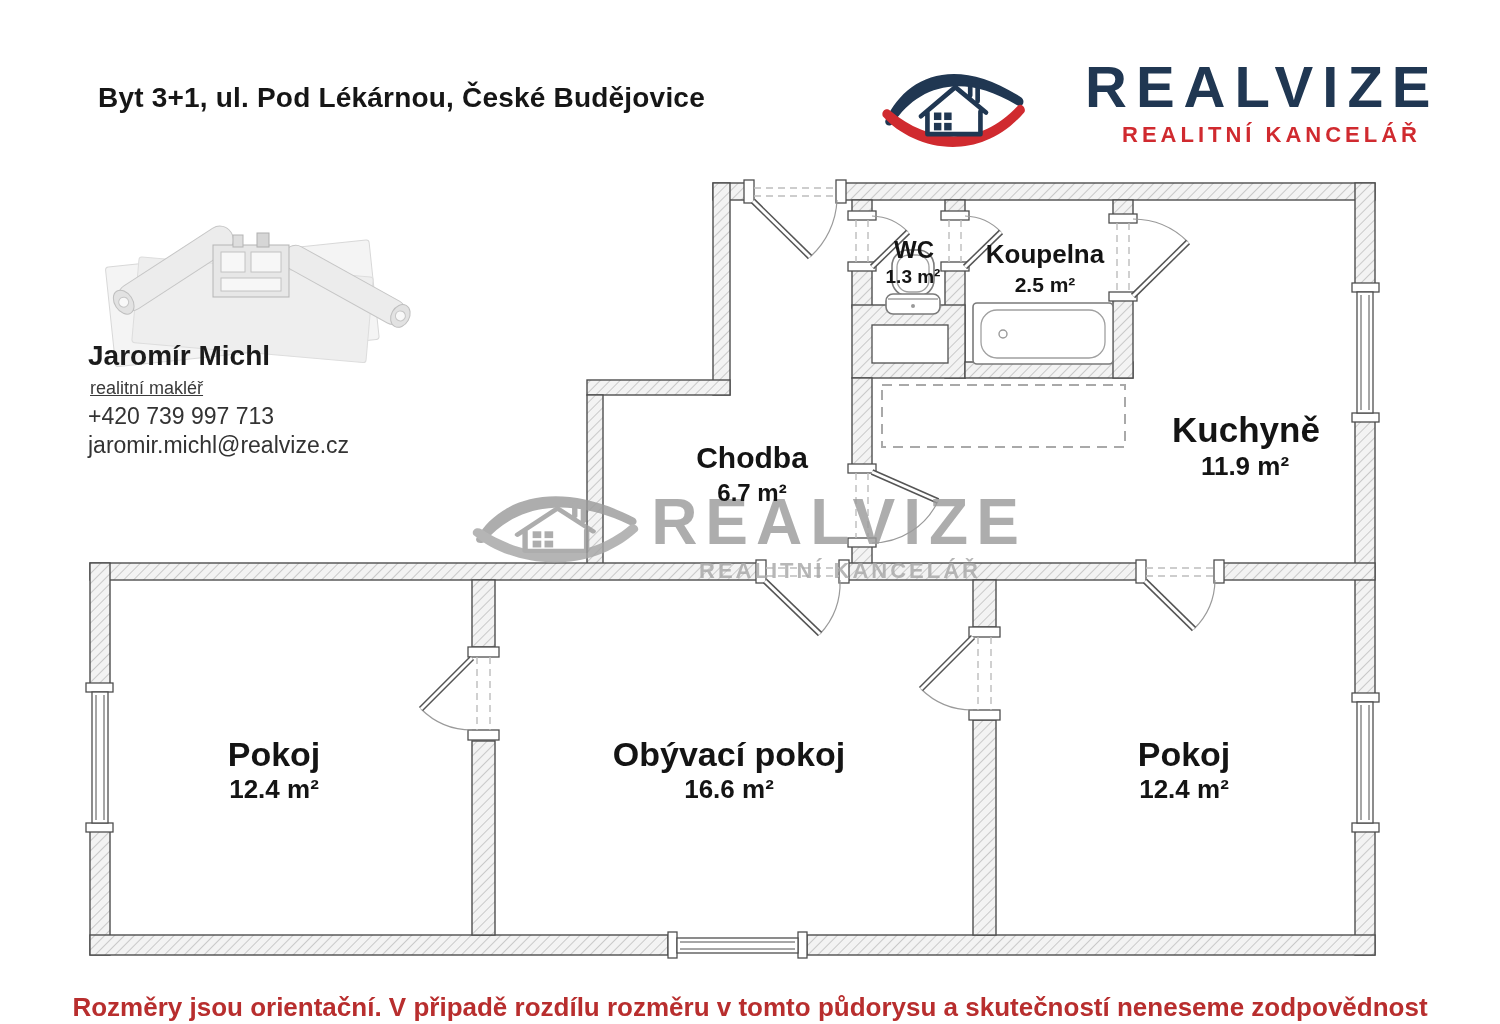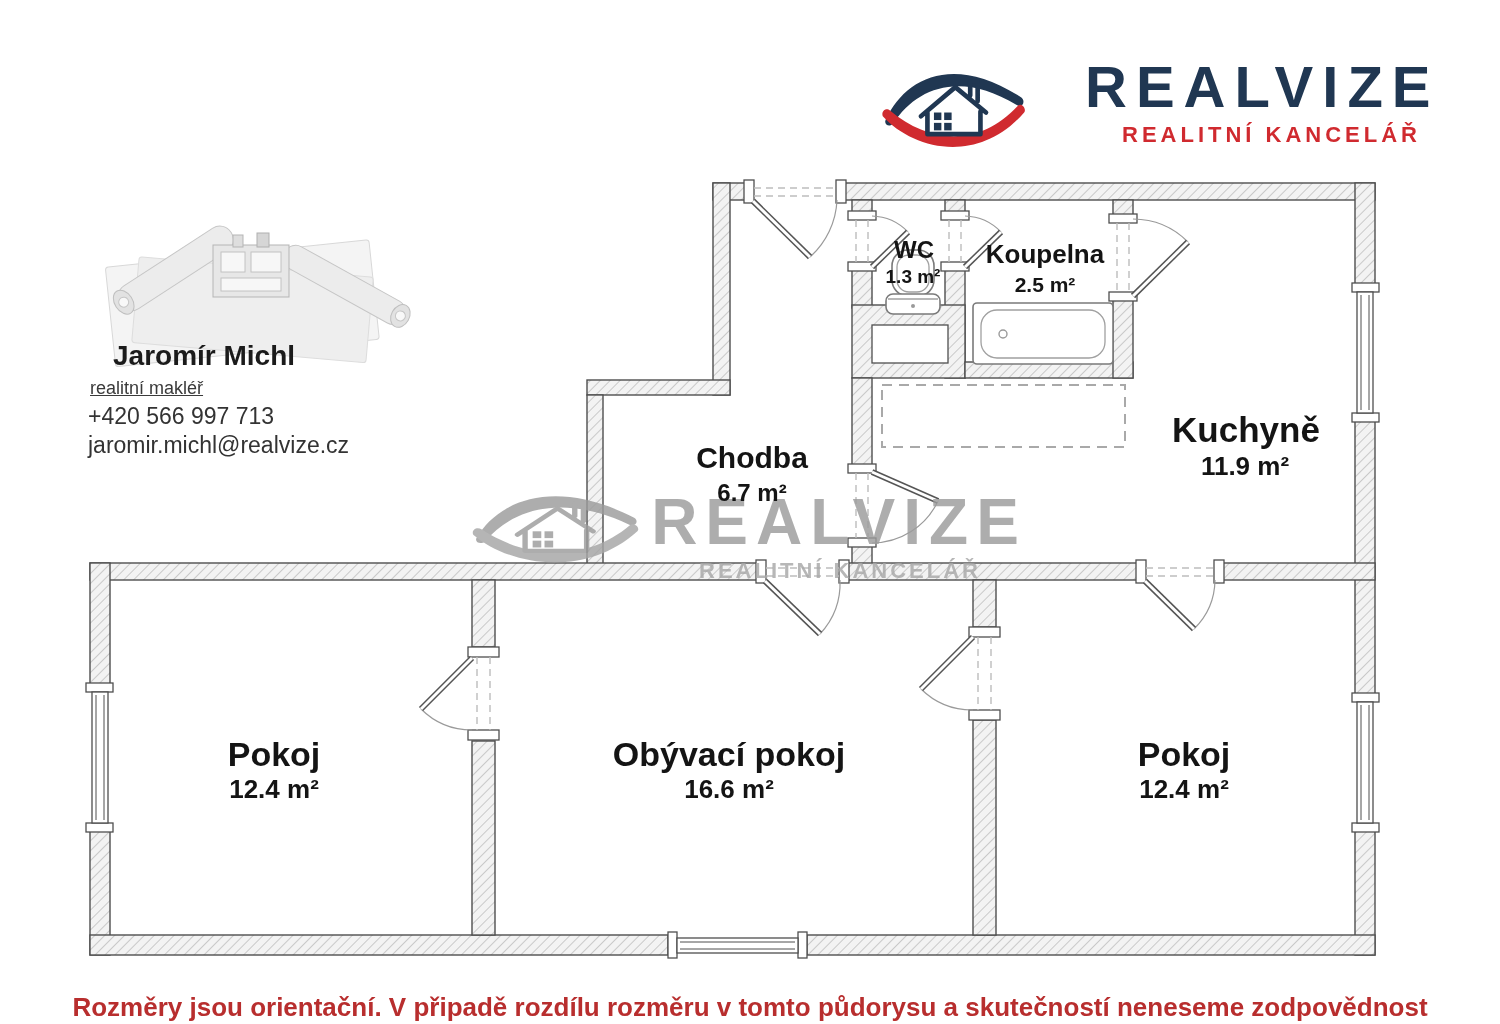"Byt 3+1, ul. Pod Lékárnou," div.abs { html: none -> <div>Byt 3+1, ul. Pod Lékárnou, České Budějovice</div> }
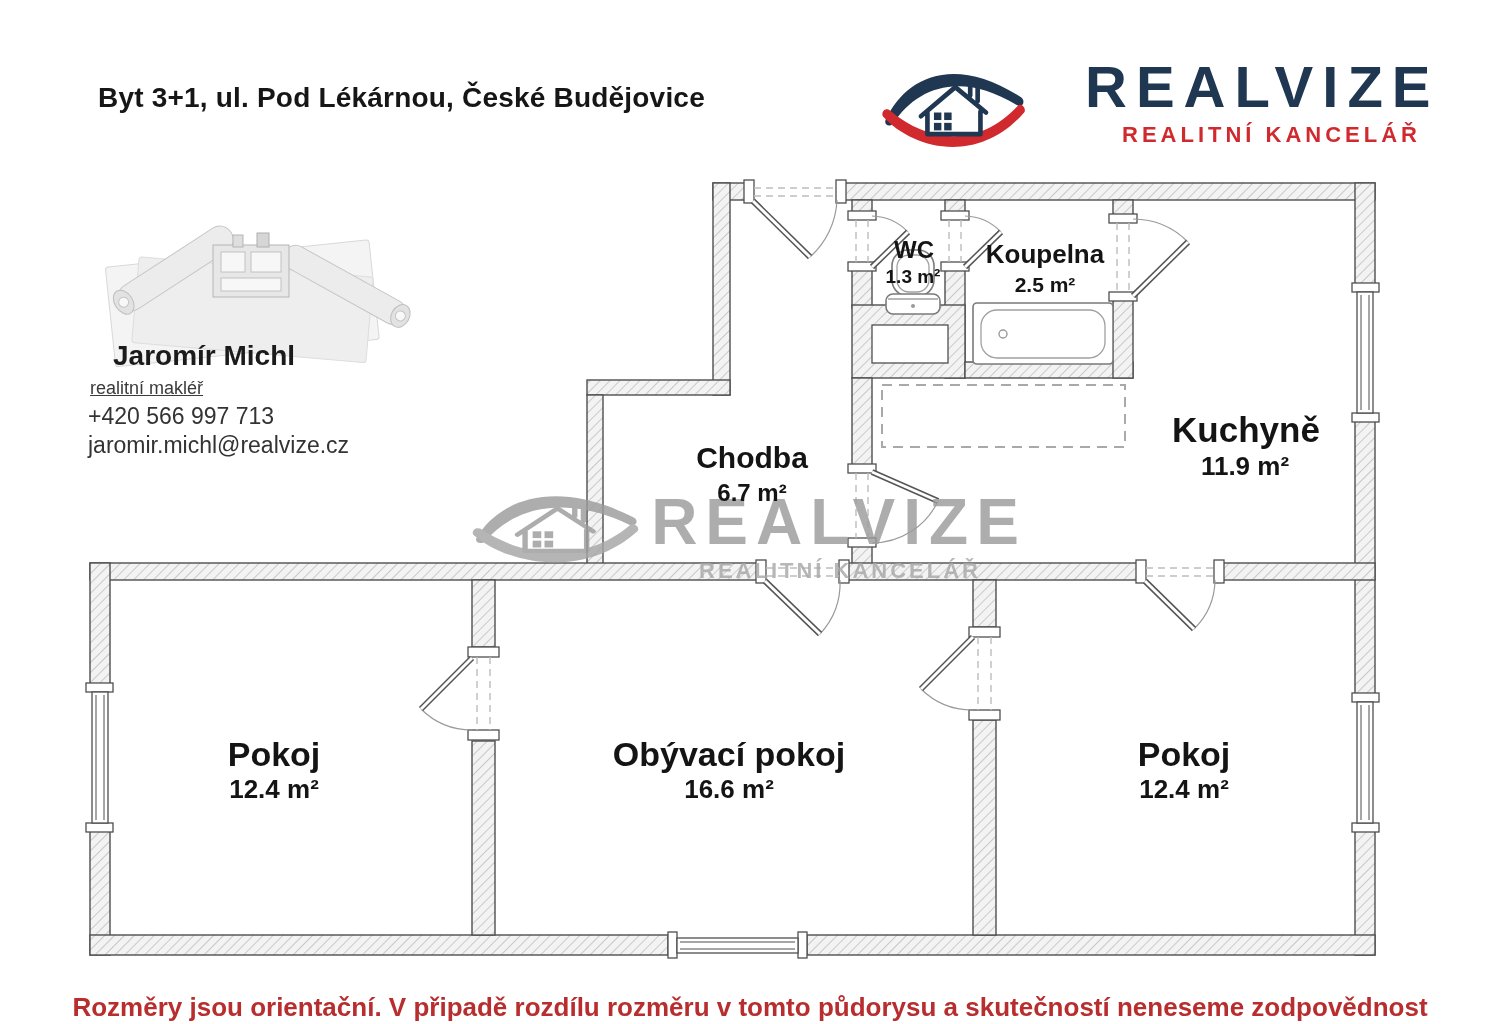"Jaromír Michl" .agent-name { margin-left: 25px -> none }
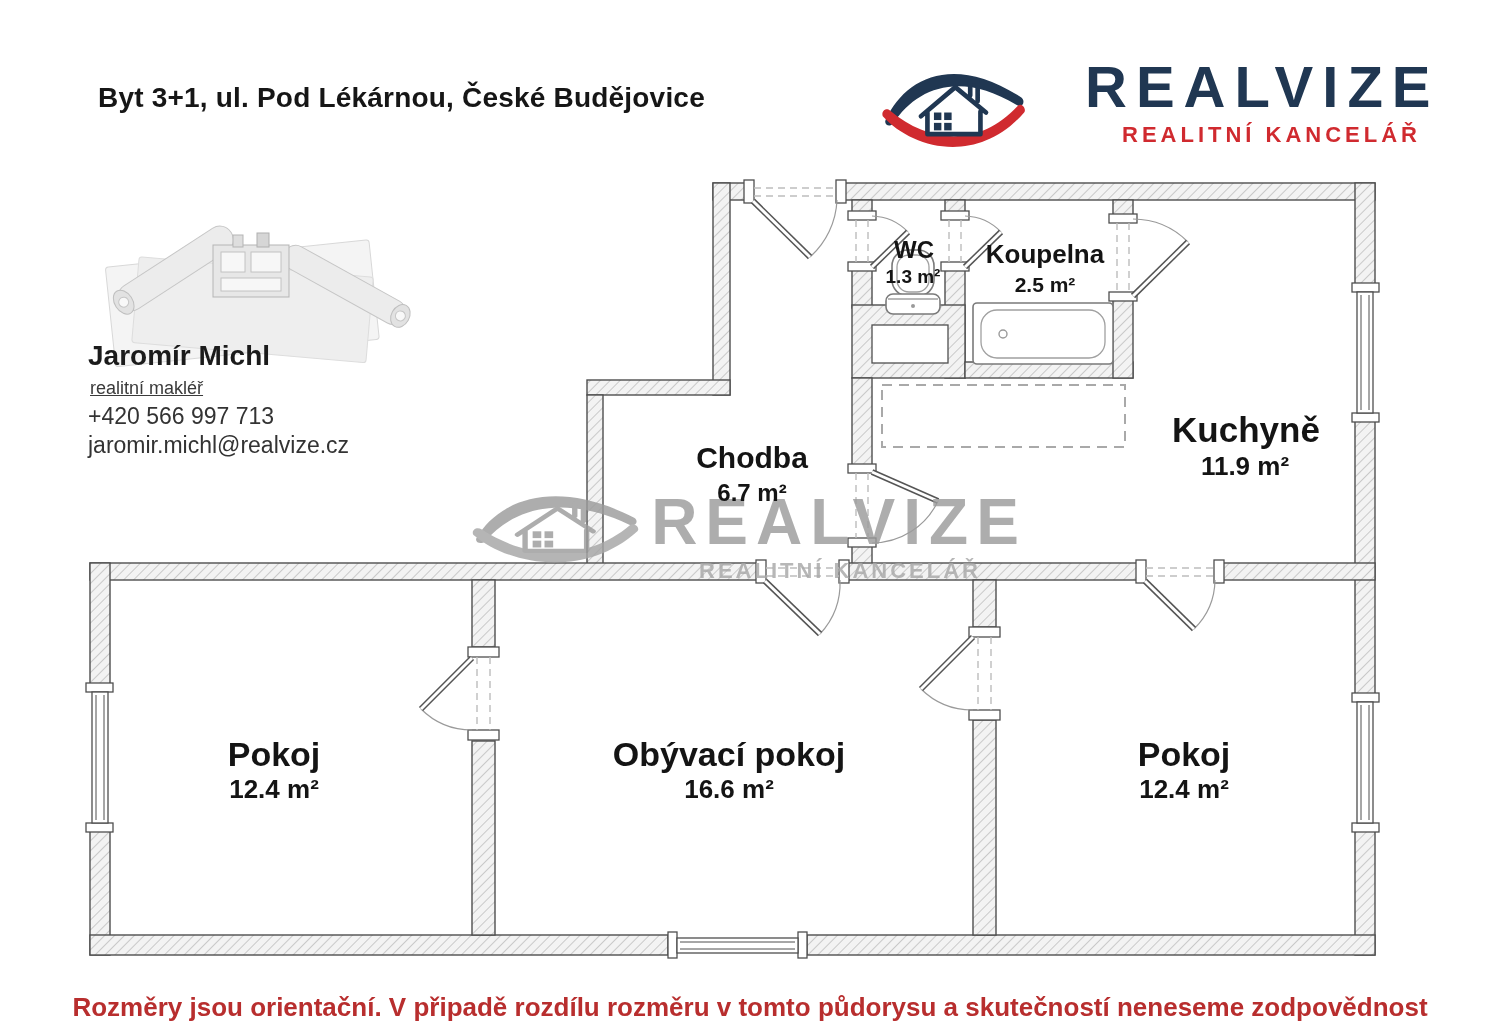"+420 566 997 713" div.abs { text: +420 566 997 713 -> +420 739 997 713 }
